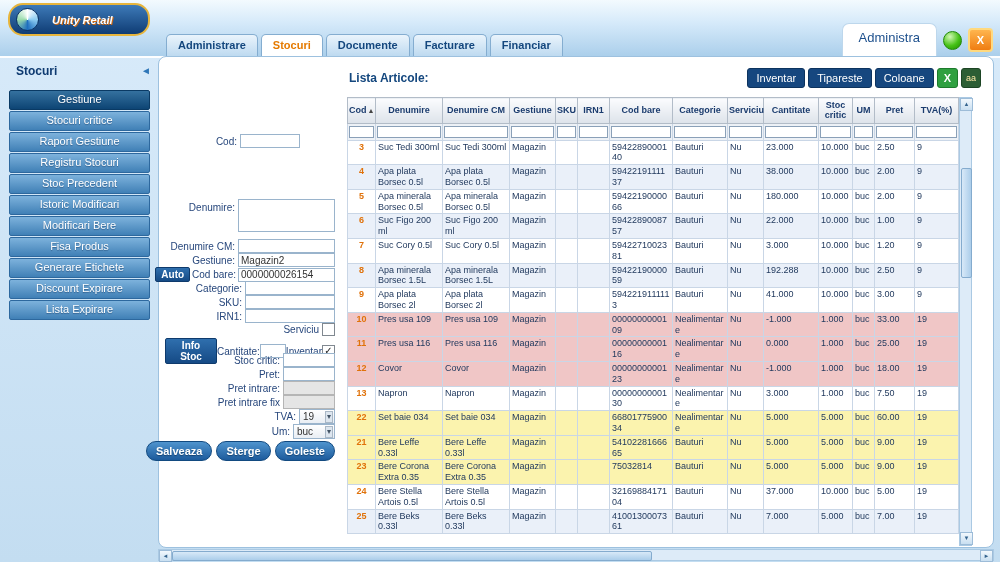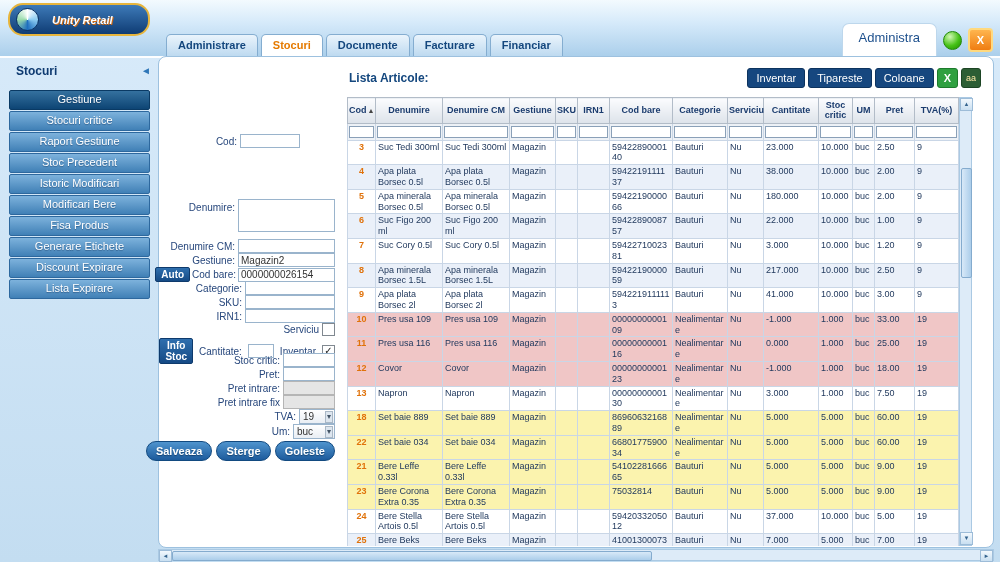"Registru Stocuri" div.side-item { html: none -> <div>Registru Stocuri</div> }
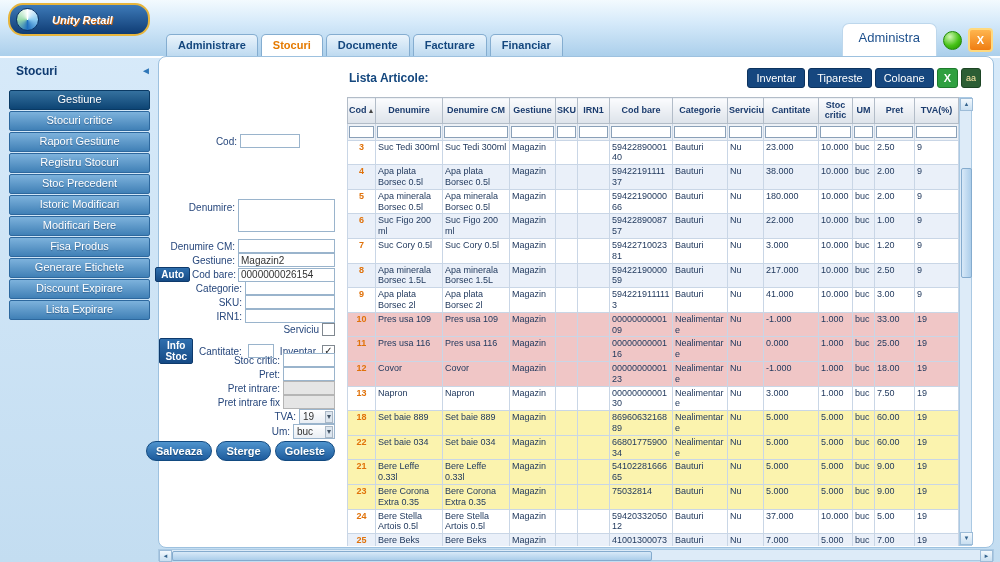"217.000" td { text: 217.000 -> 192.288 }
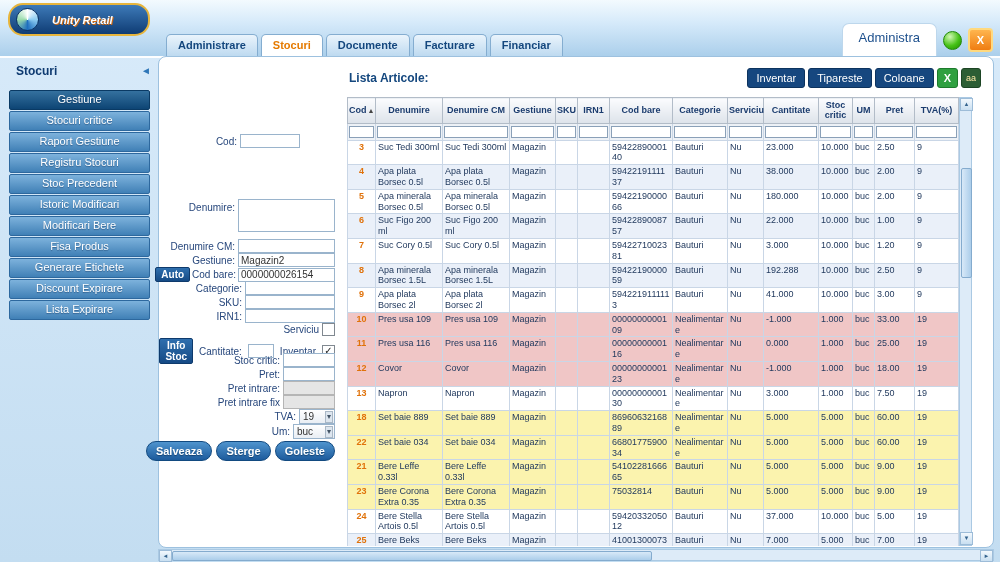"Info Stoc" div.frow { gap: 6px -> 0 }
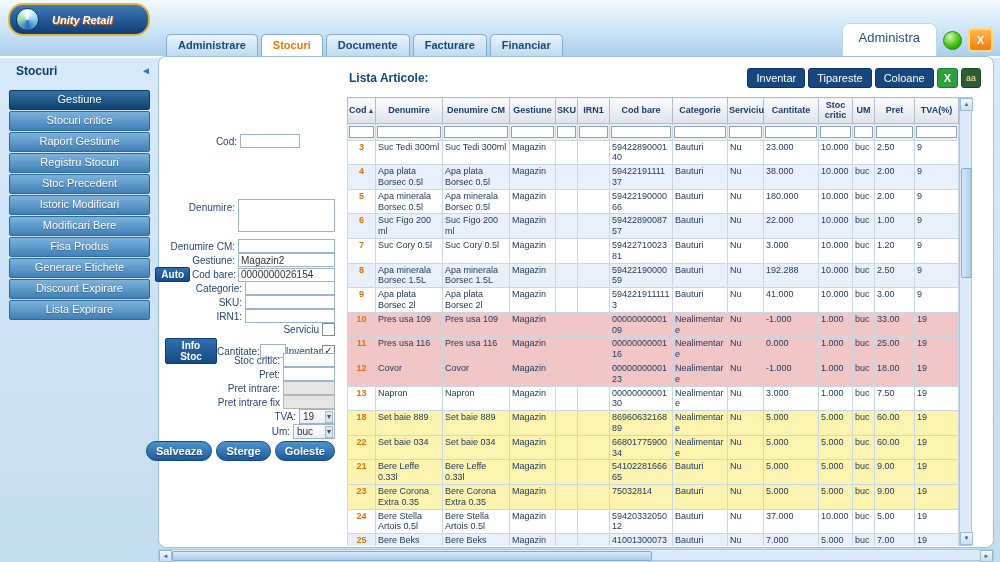"18" tr.drow { html: <tr> <td>18</td> <td>Set baie 889</td> <td>Set baie 889</td> <td>Magazin</td> <td></td> <td></td> <td>8696063216889</td> <td>Nealimentare</td> <td>Nu</td> <td>5.000</td> <td>5.000</td> <td>buc</td> <td>60.00</td> <td>19</td> </tr> -> none }
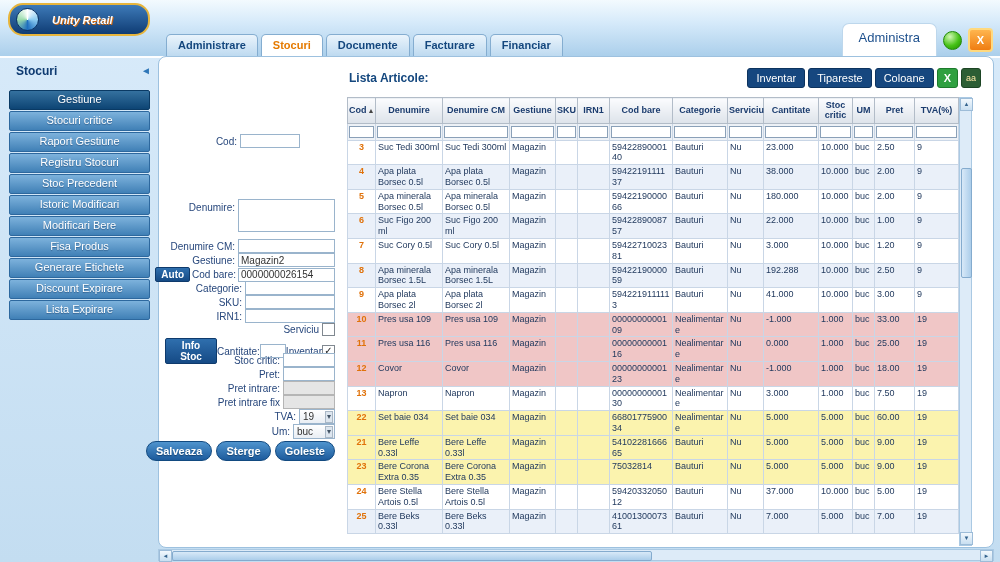"5942033205012" td { text: 5942033205012 -> 3216988417104 }
